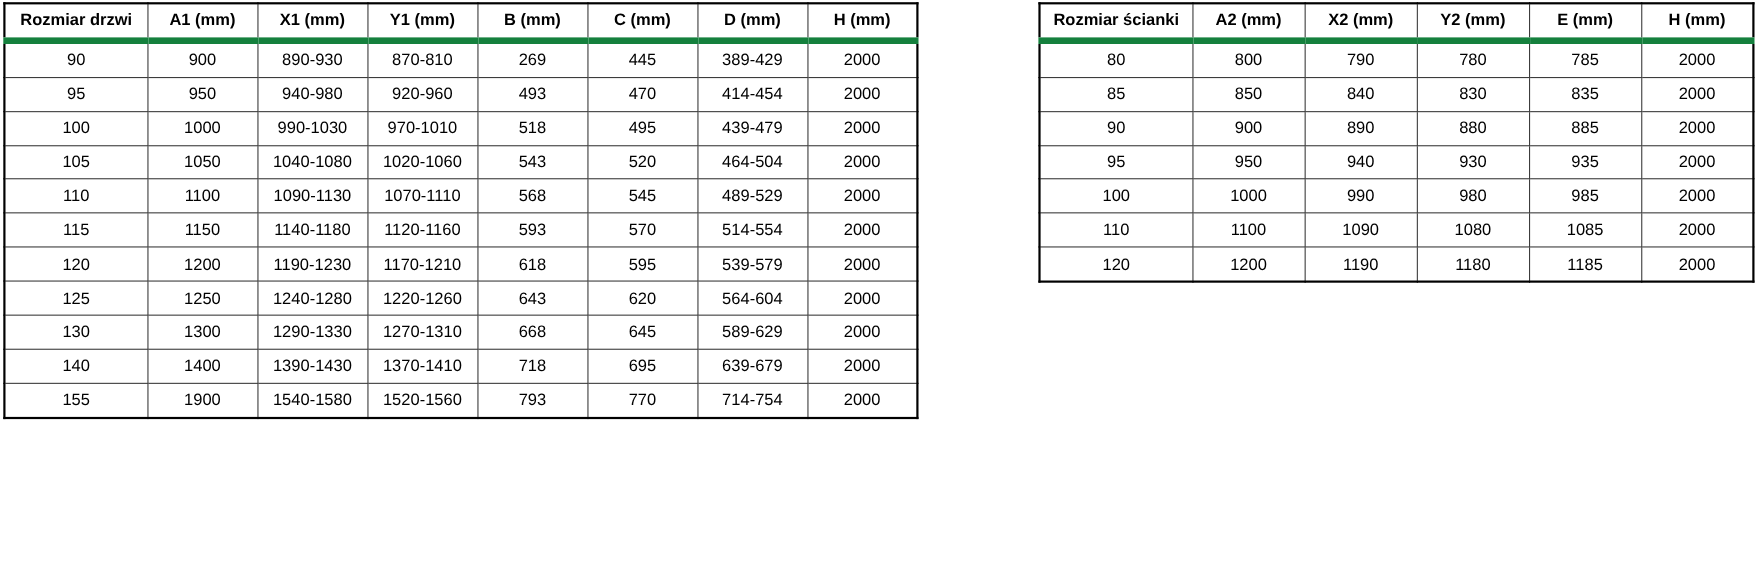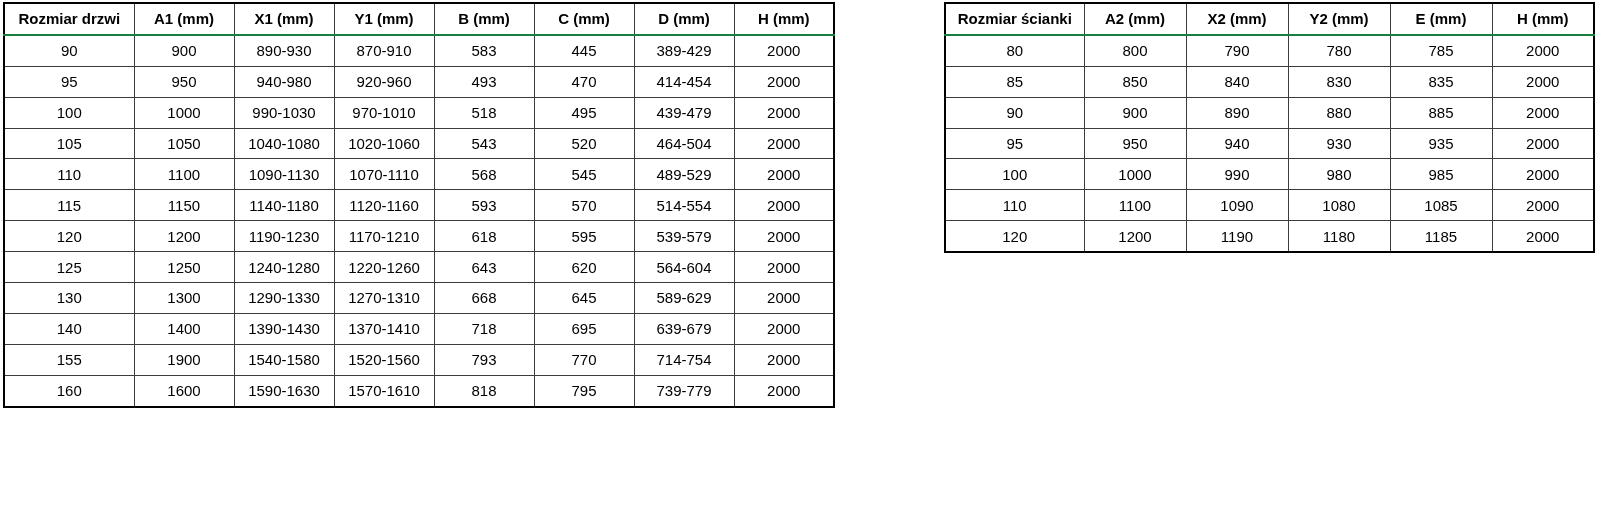"Rozmiar drzwi" .spec-table th { border-bottom: 2px solid #15803d -> 6px solid #15803d }
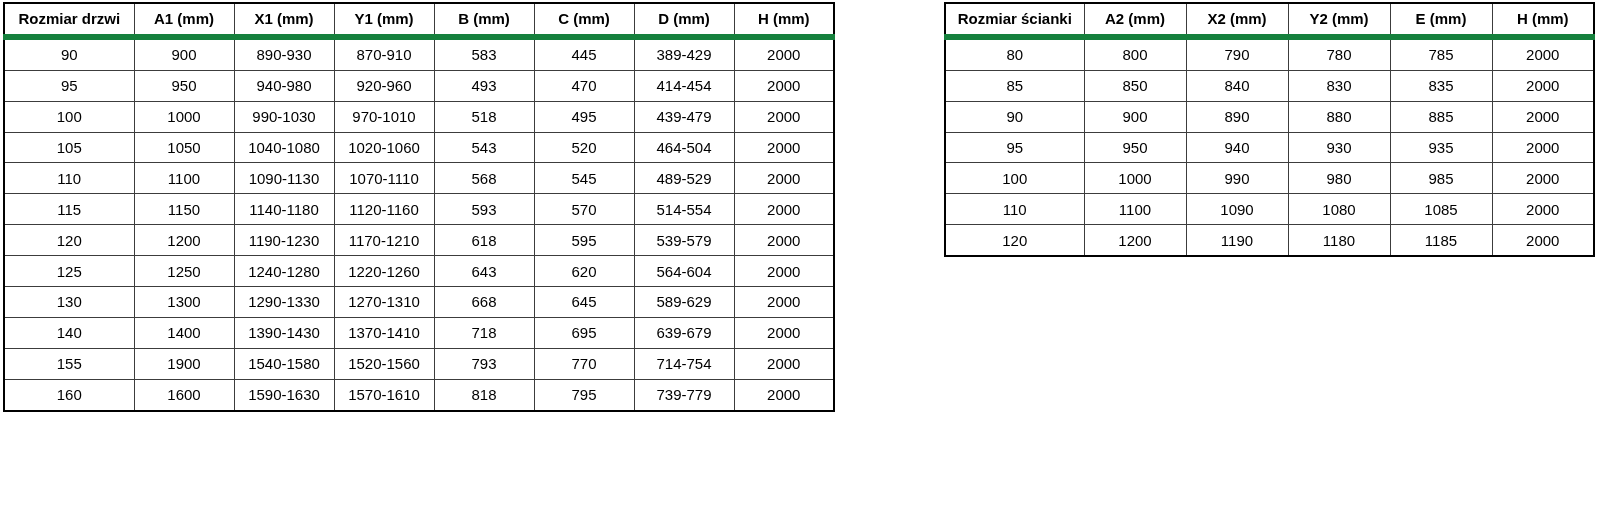"870-910" td { text: 870-910 -> 870-810 }
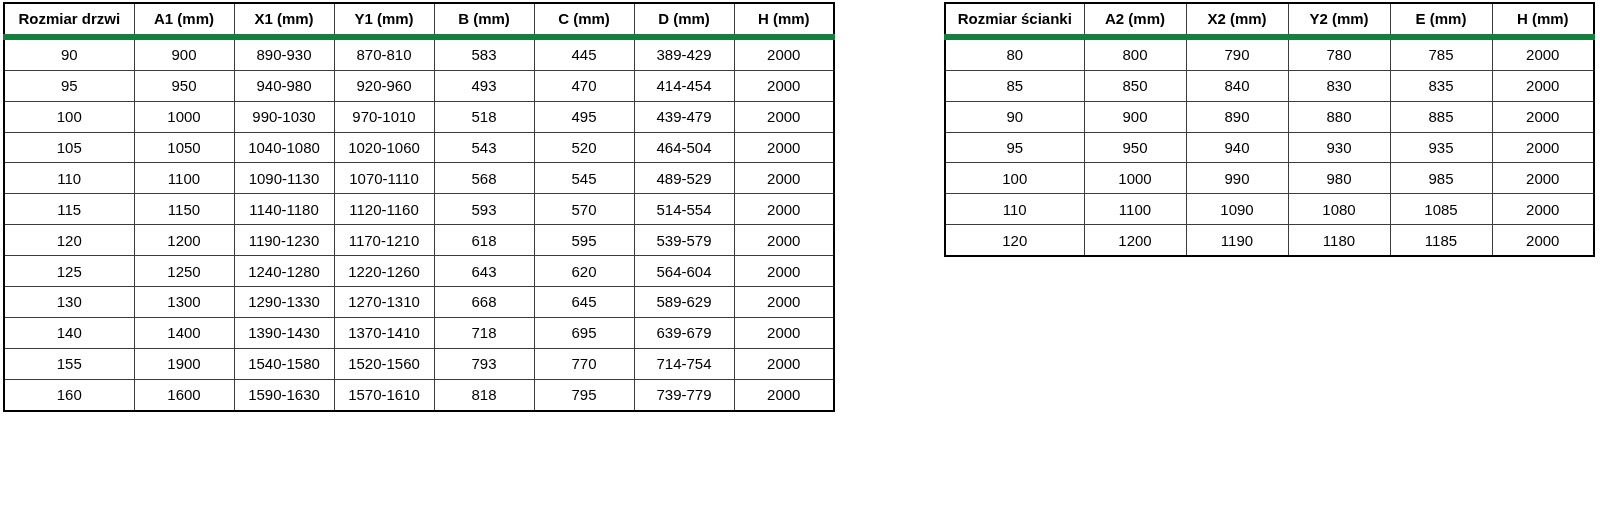"583" td { text: 583 -> 269 }
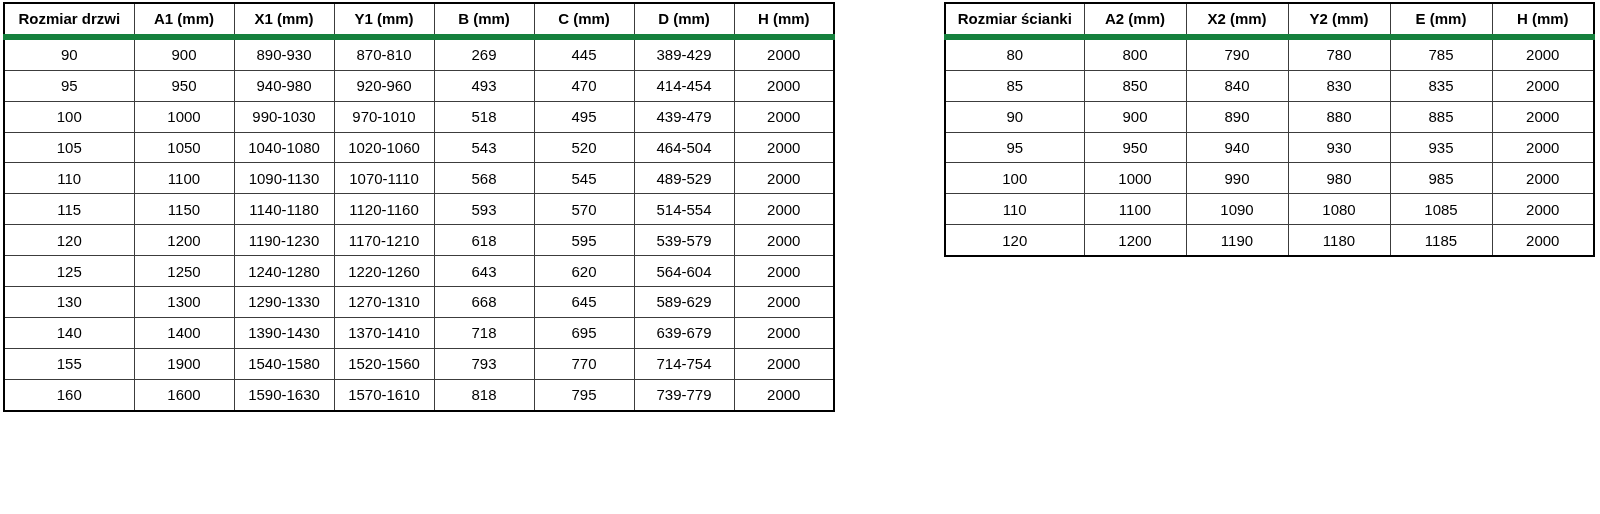"160" tr { html: <tr> <td>160</td> <td>1600</td> <td>1590-1630</td> <td>1570-1610</td> <td>818</td> <td>795</td> <td>739-779</td> <td>2000</td> </tr> -> none }
